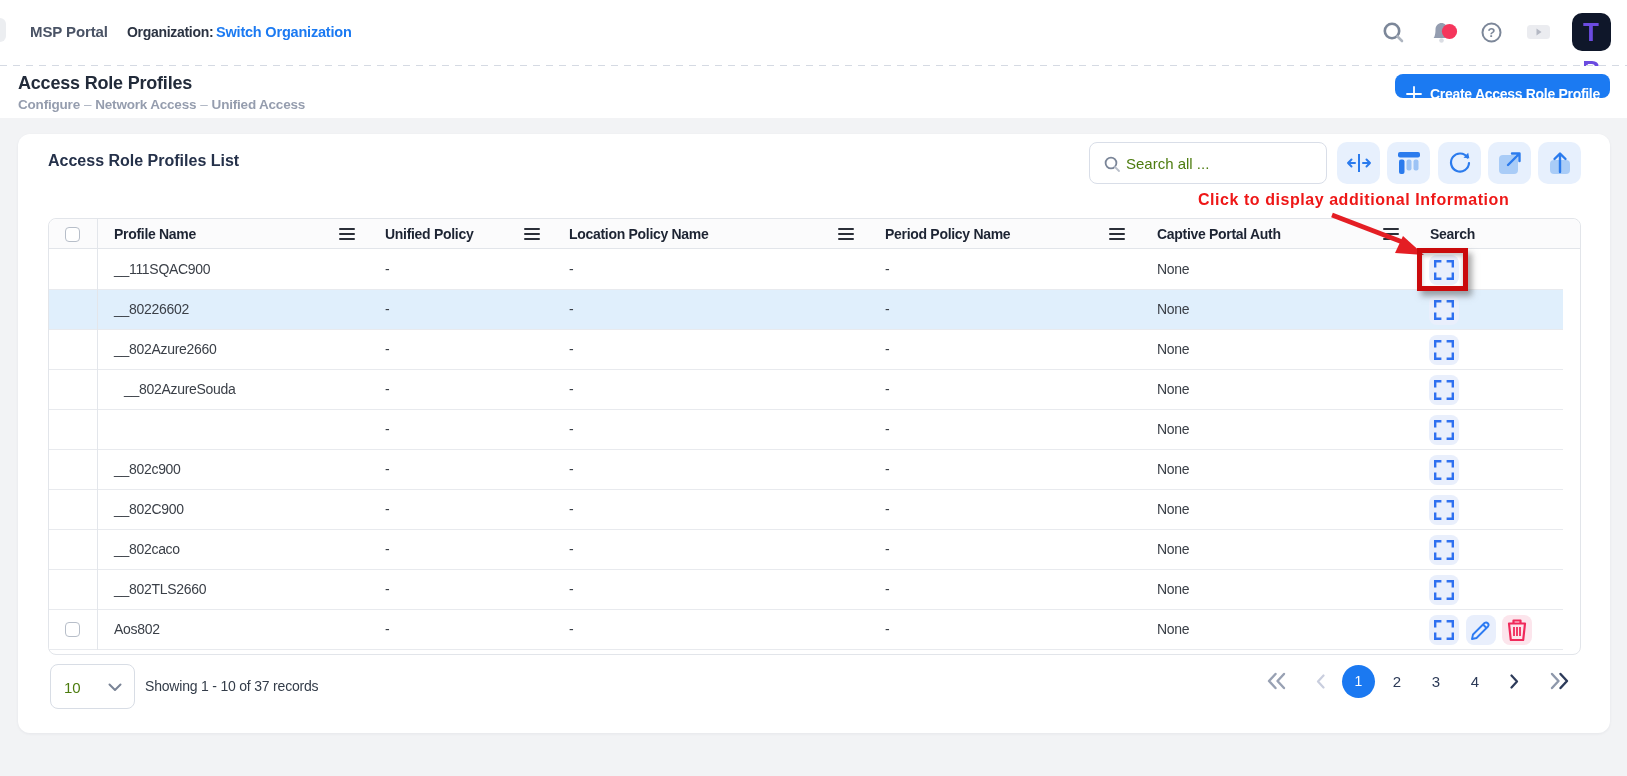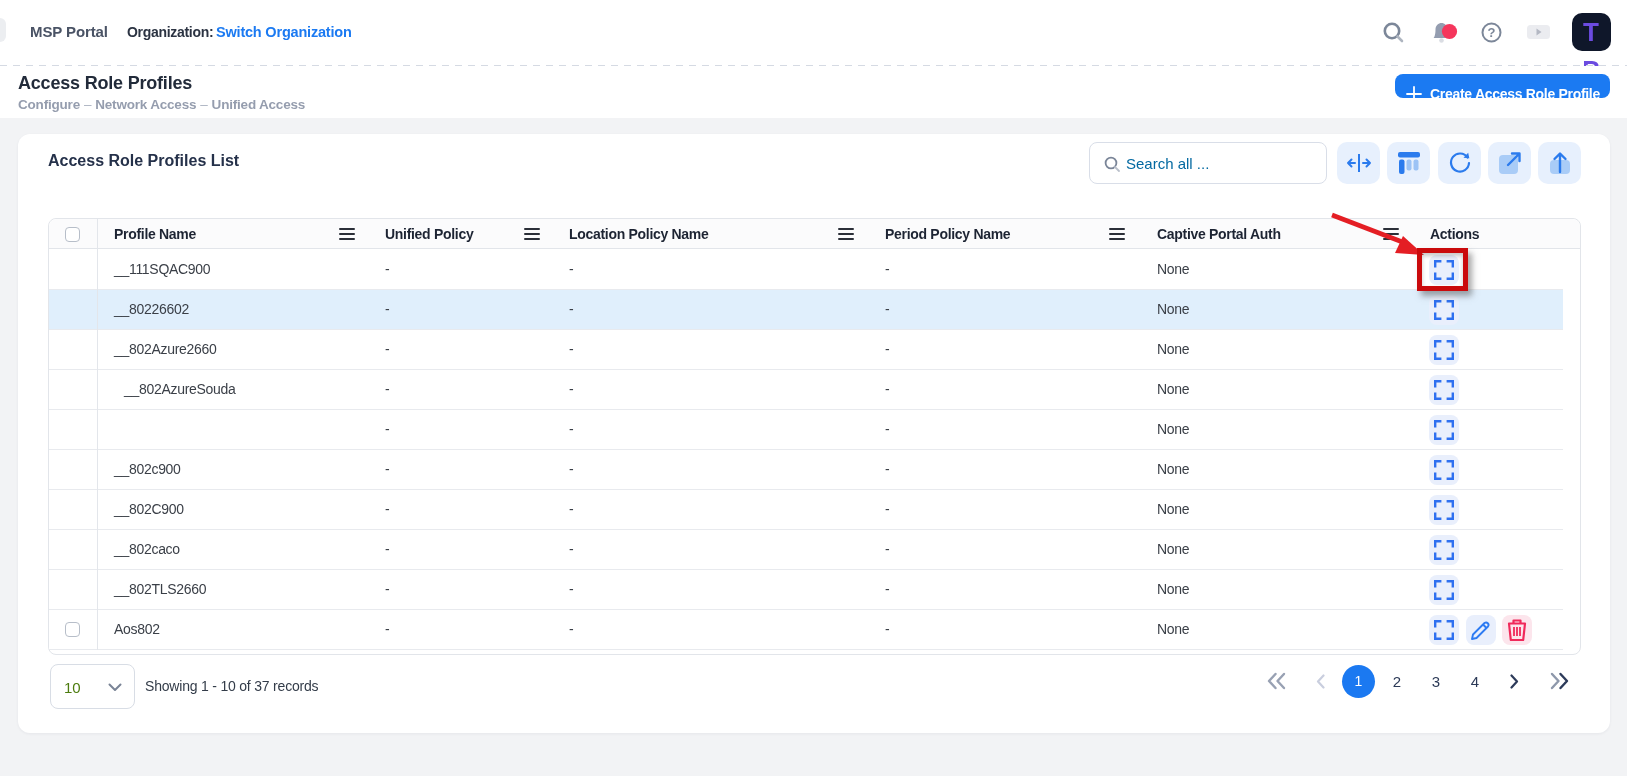"Search all ..." .searchbox .ph { color: #0369a1 -> #4d7c0f }
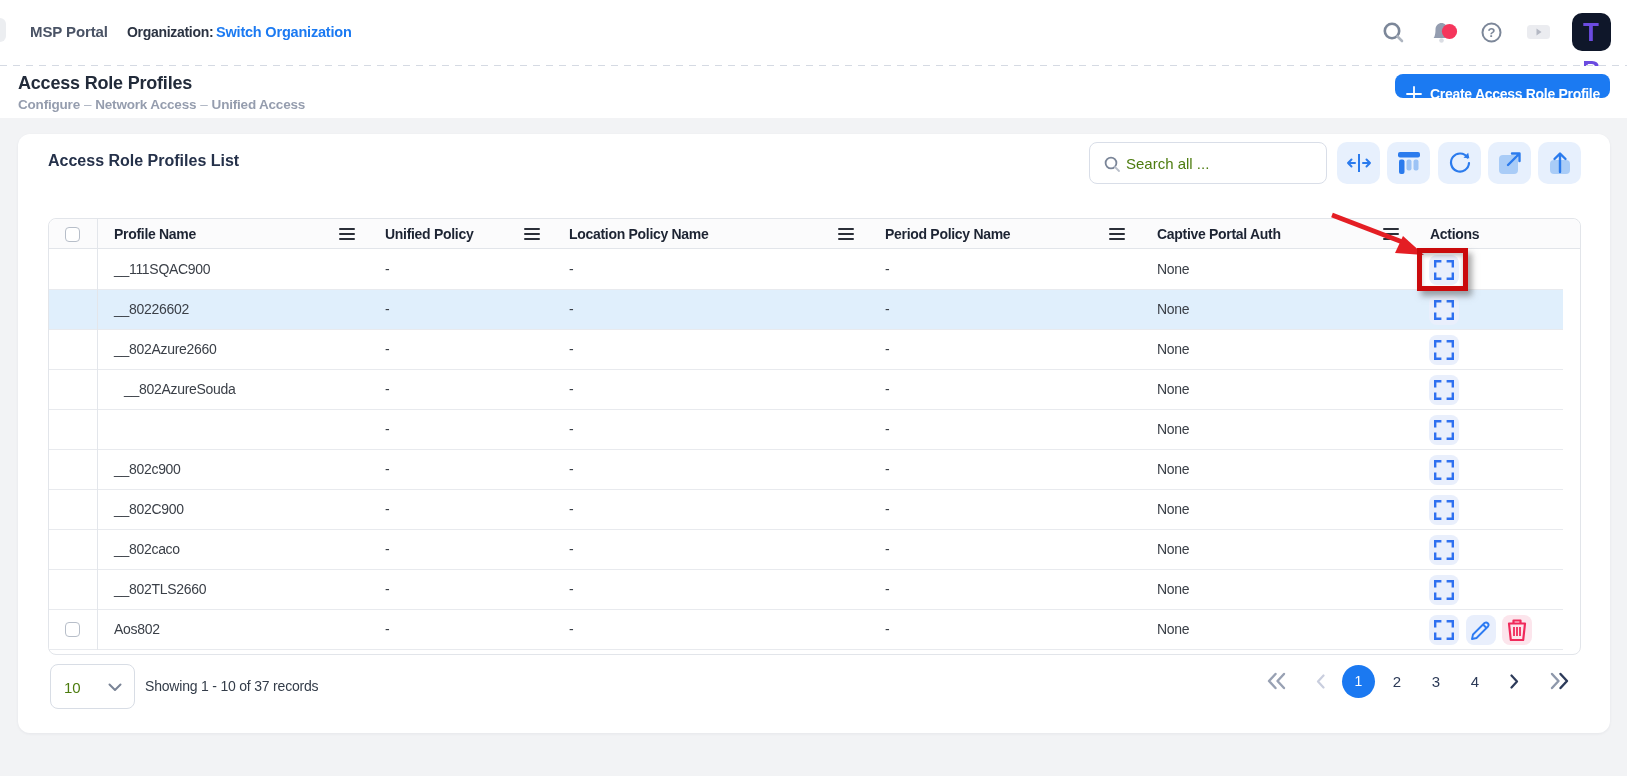"Click to display additional Information" div.redtext { html: none -> <div>Click to display additional Information</div> }
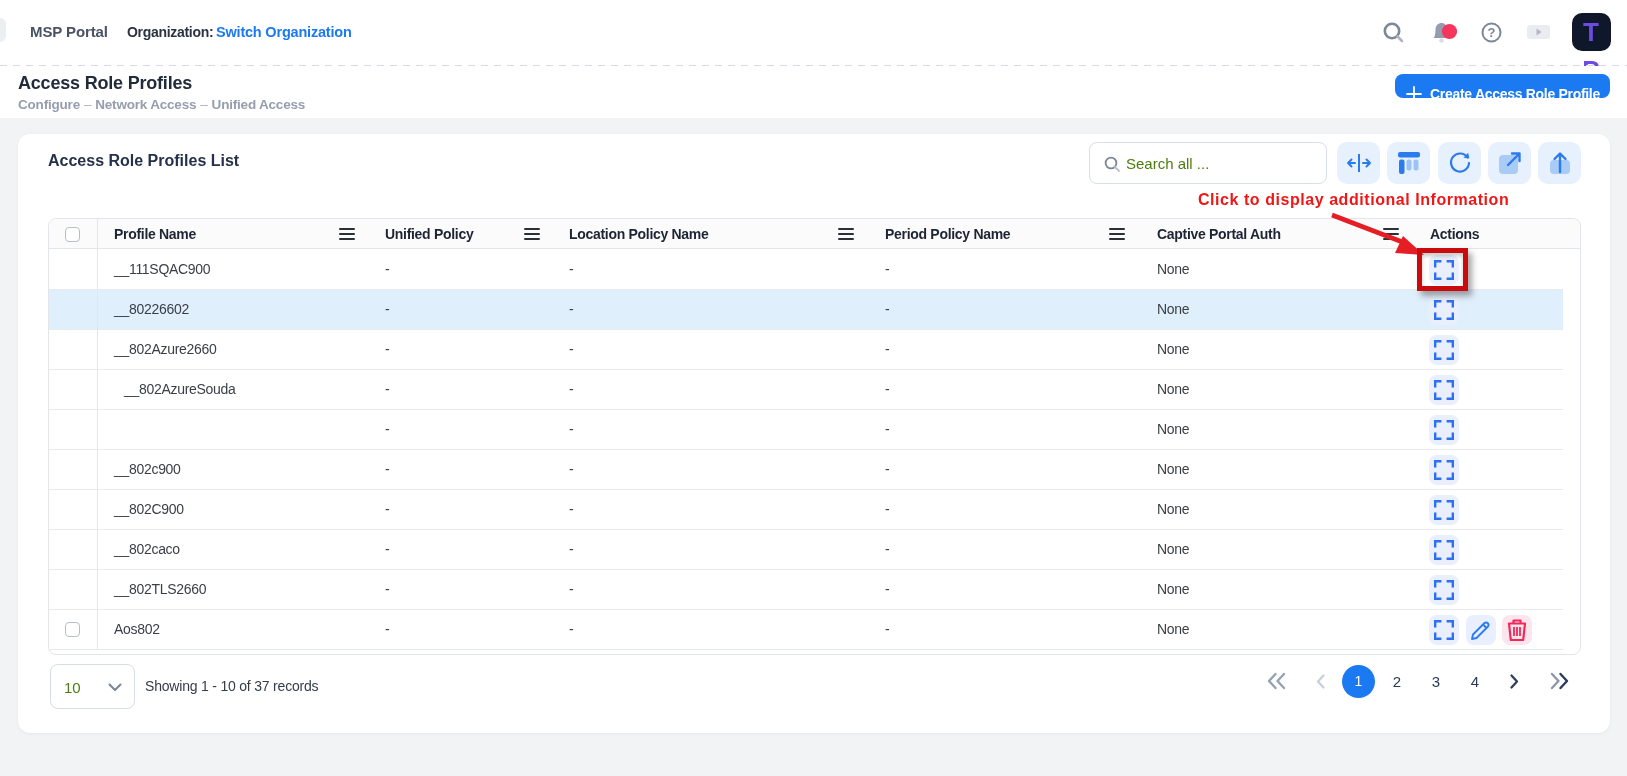"Actions" div.hlabel { text: Actions -> Search }
